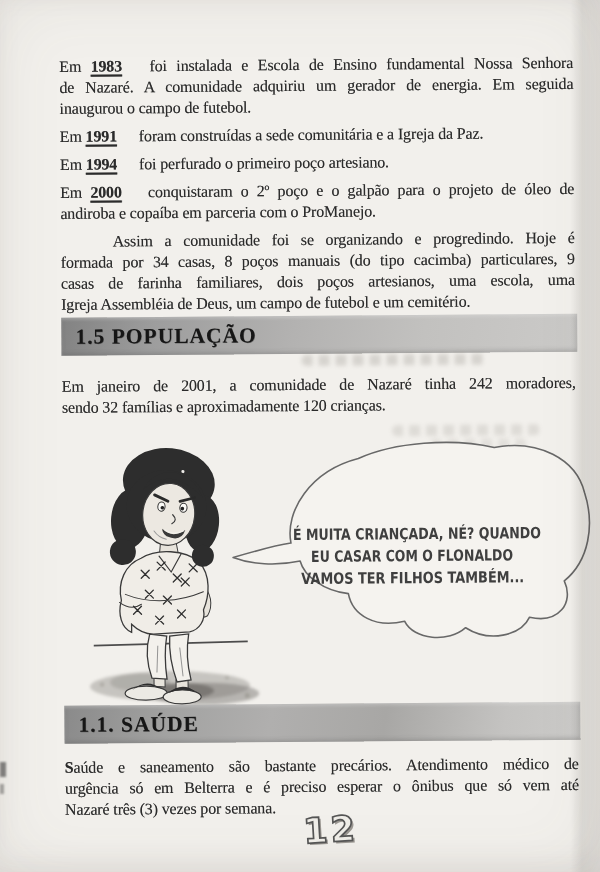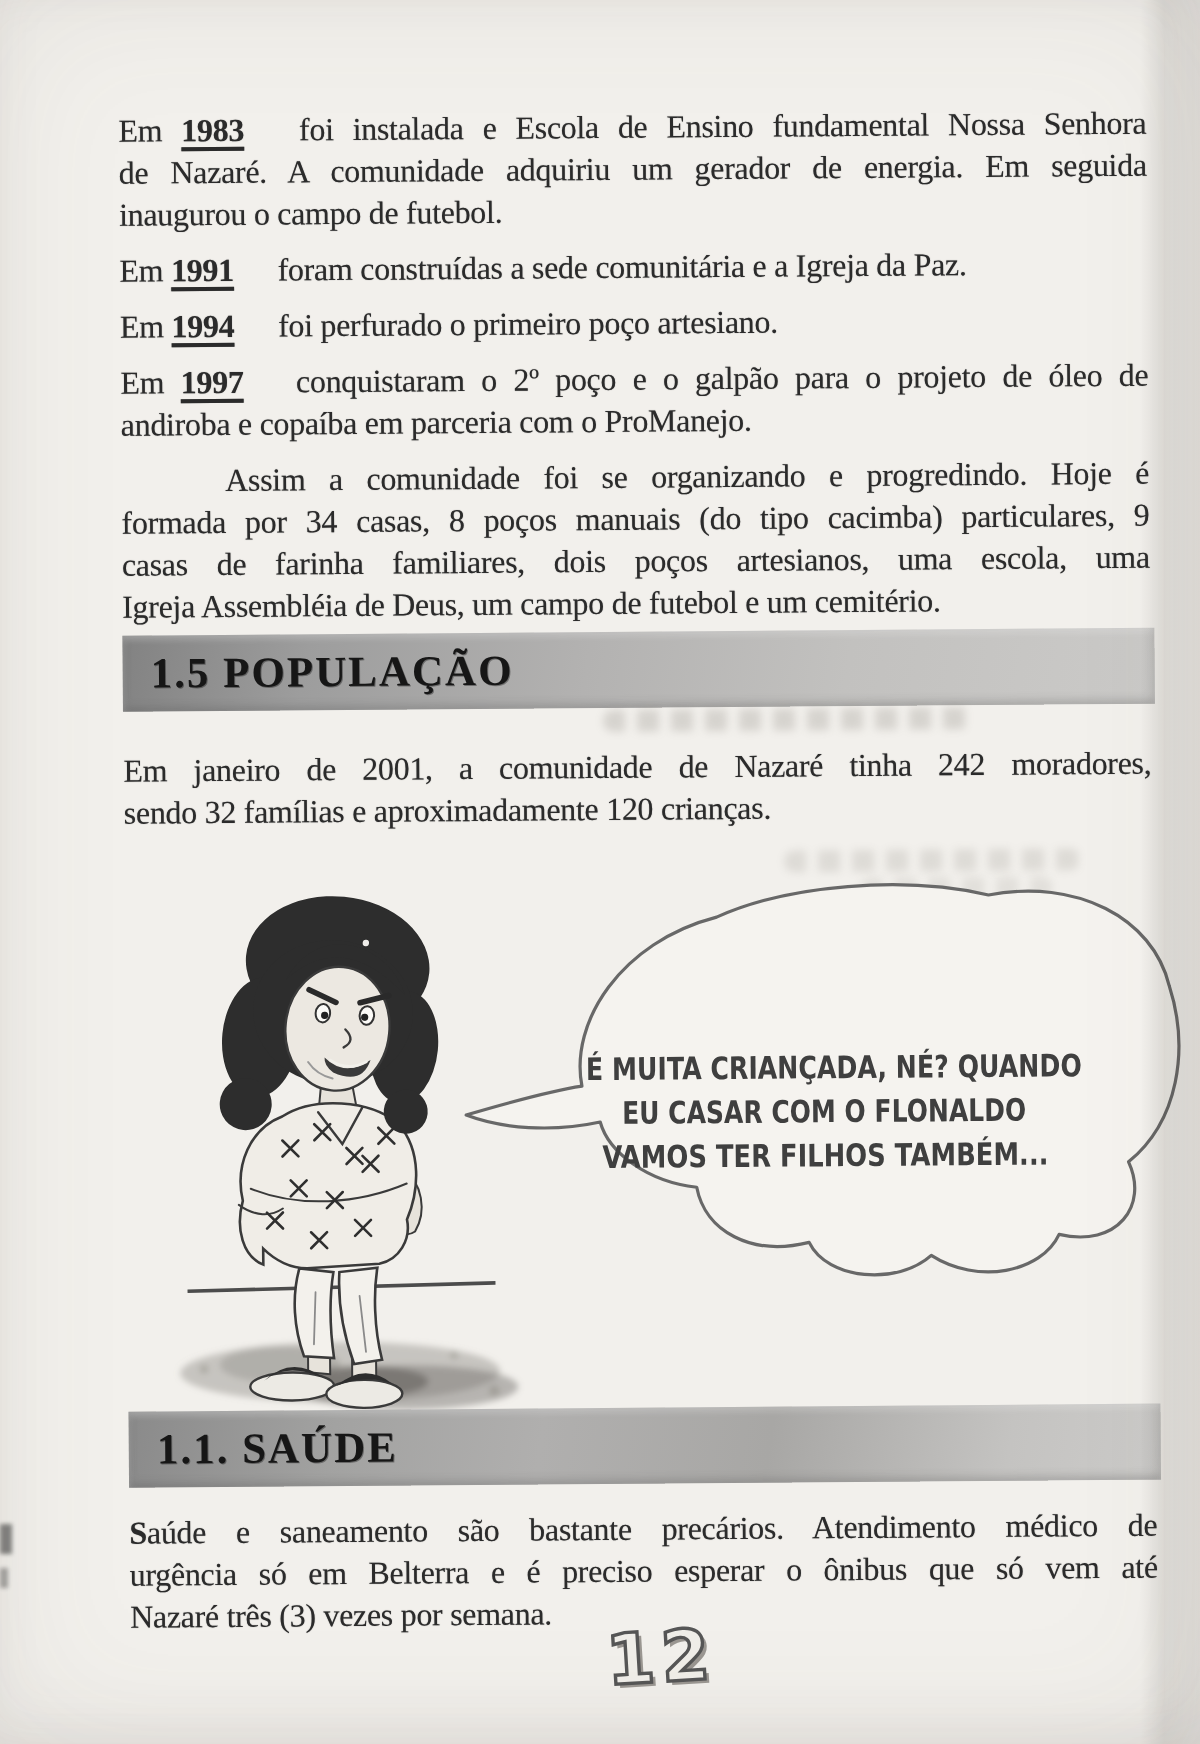"1997" span.year { text: 1997 -> 2000 }
